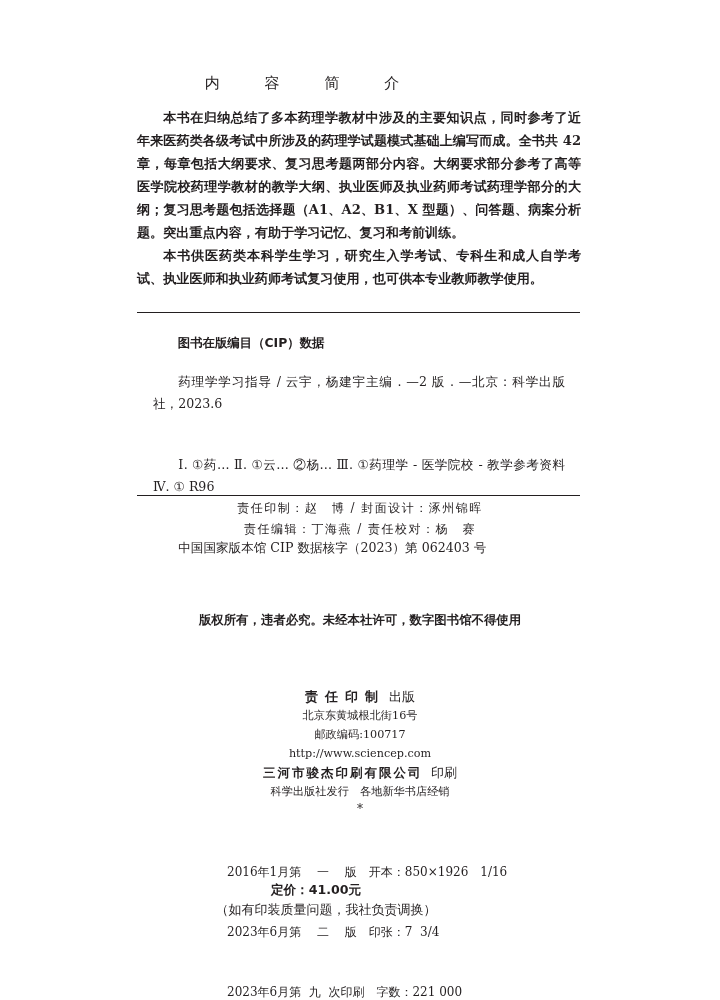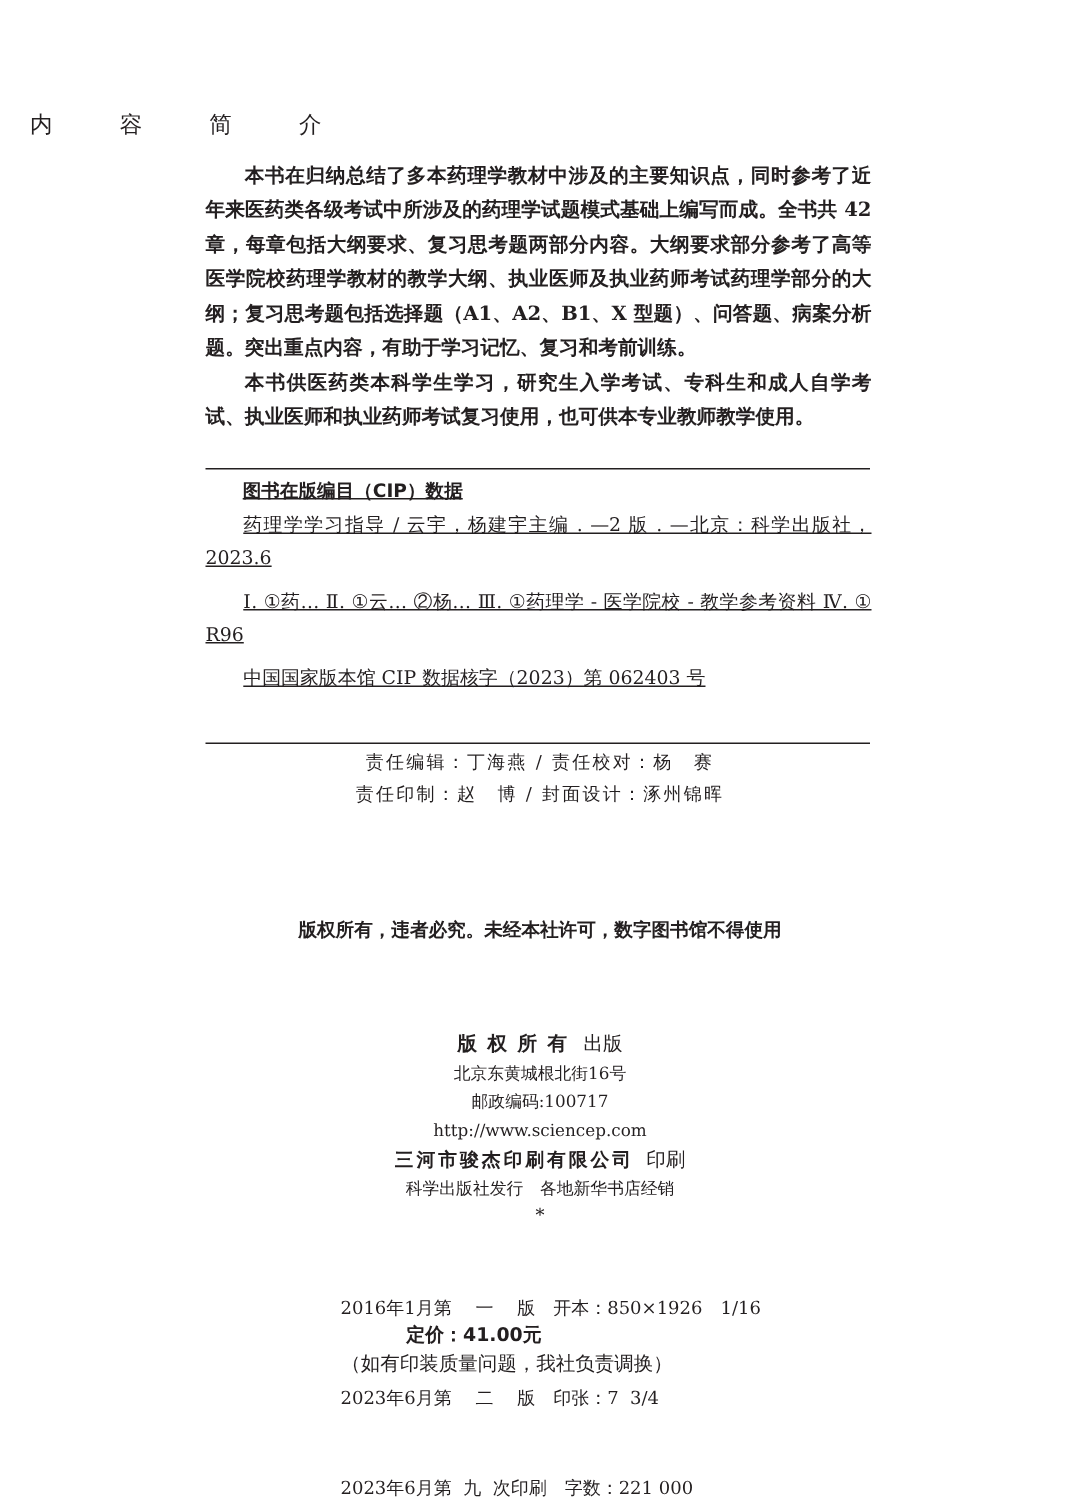"内 容 简 介" .title { text-align: left -> center }
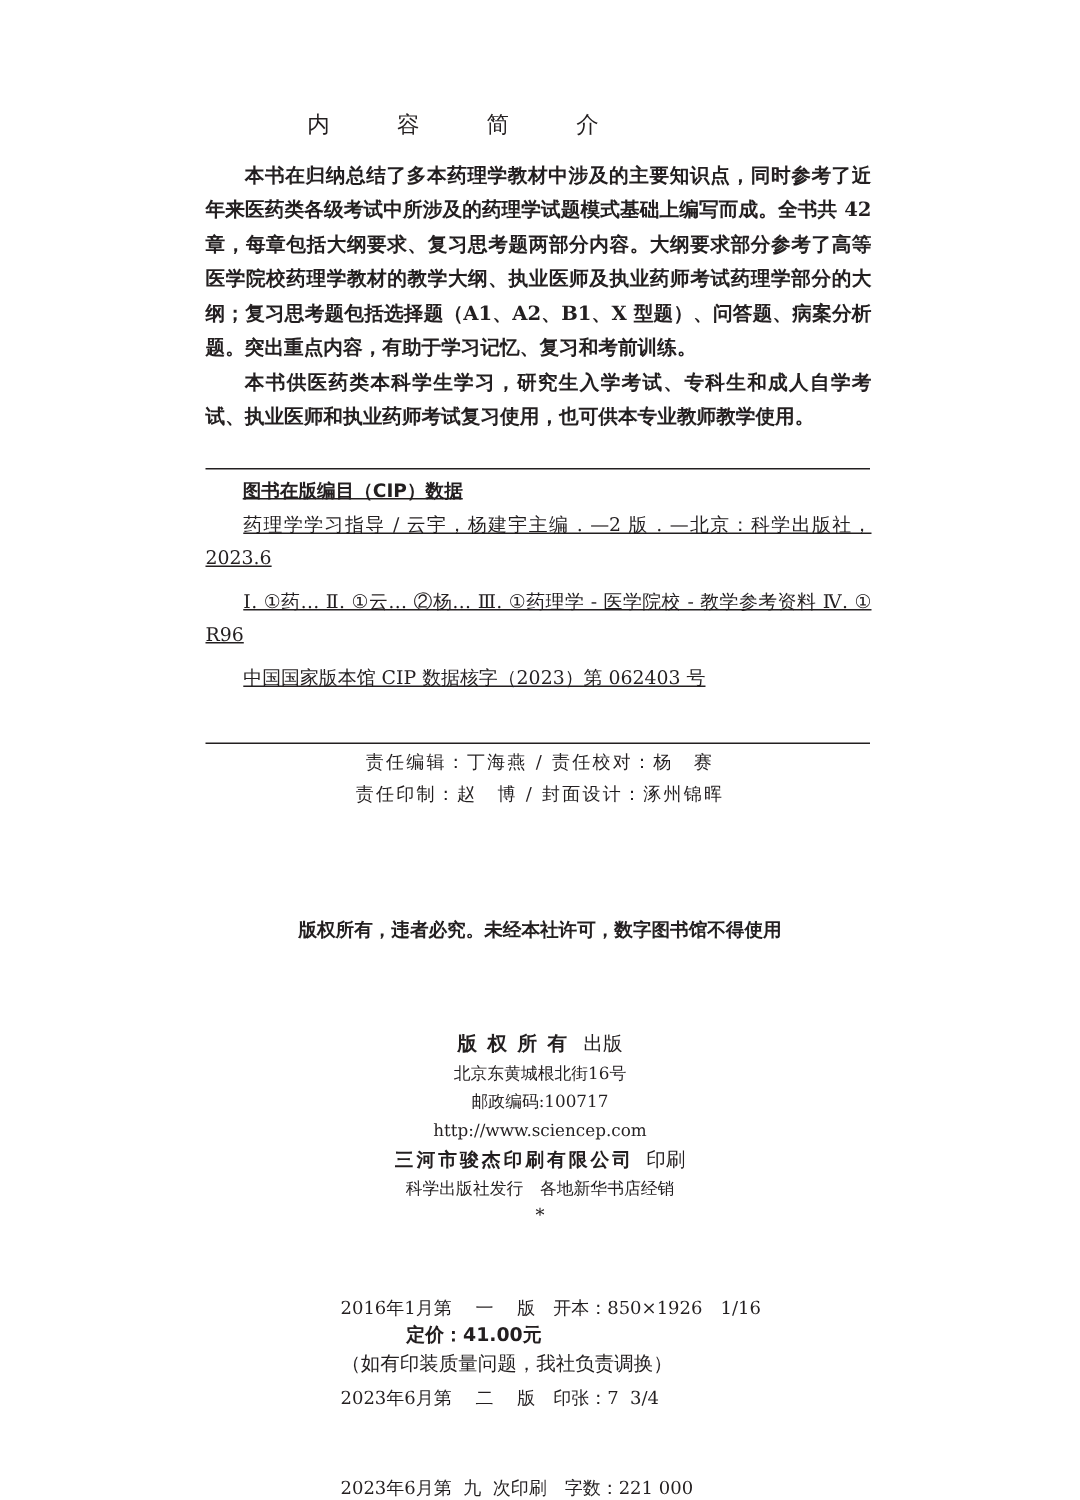"图书在版编目（CIP）数据" .cip .row { margin: 0 -> 16px; text-decoration: underline -> none }
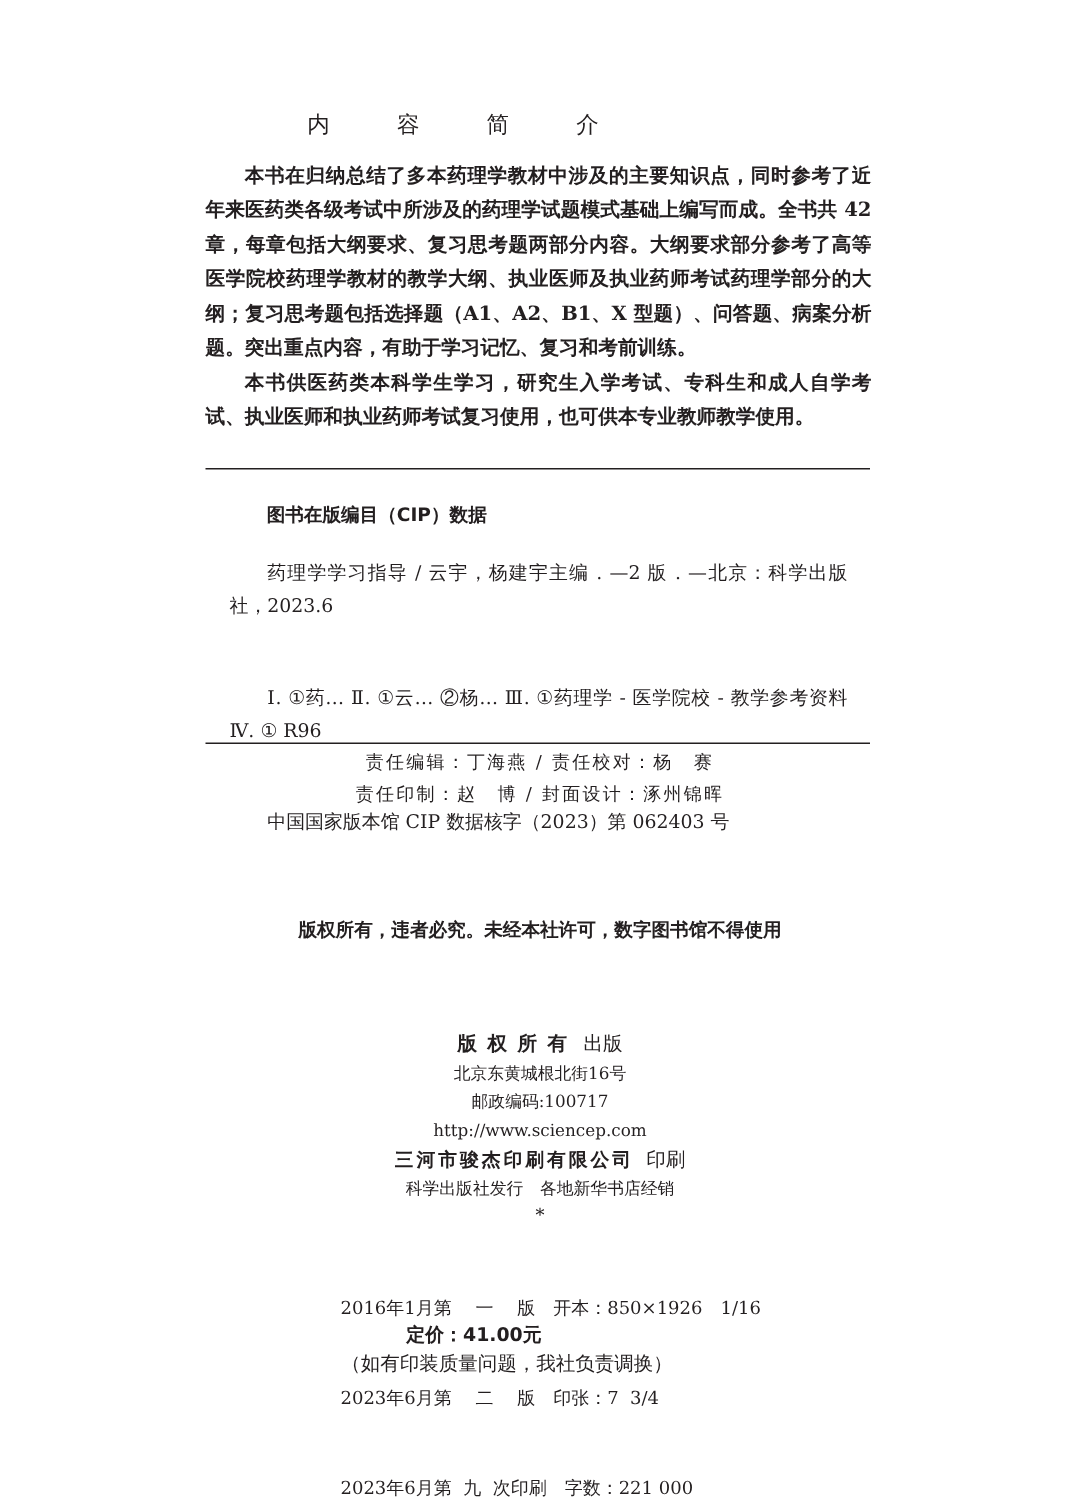"责任编辑：丁海燕 / 责任校对：杨 赛" div { order: before "责任印制：赵 博 / 封面设计：涿州锦晖" -> after "责任印制：赵 博 / 封面设计：涿州锦晖" }
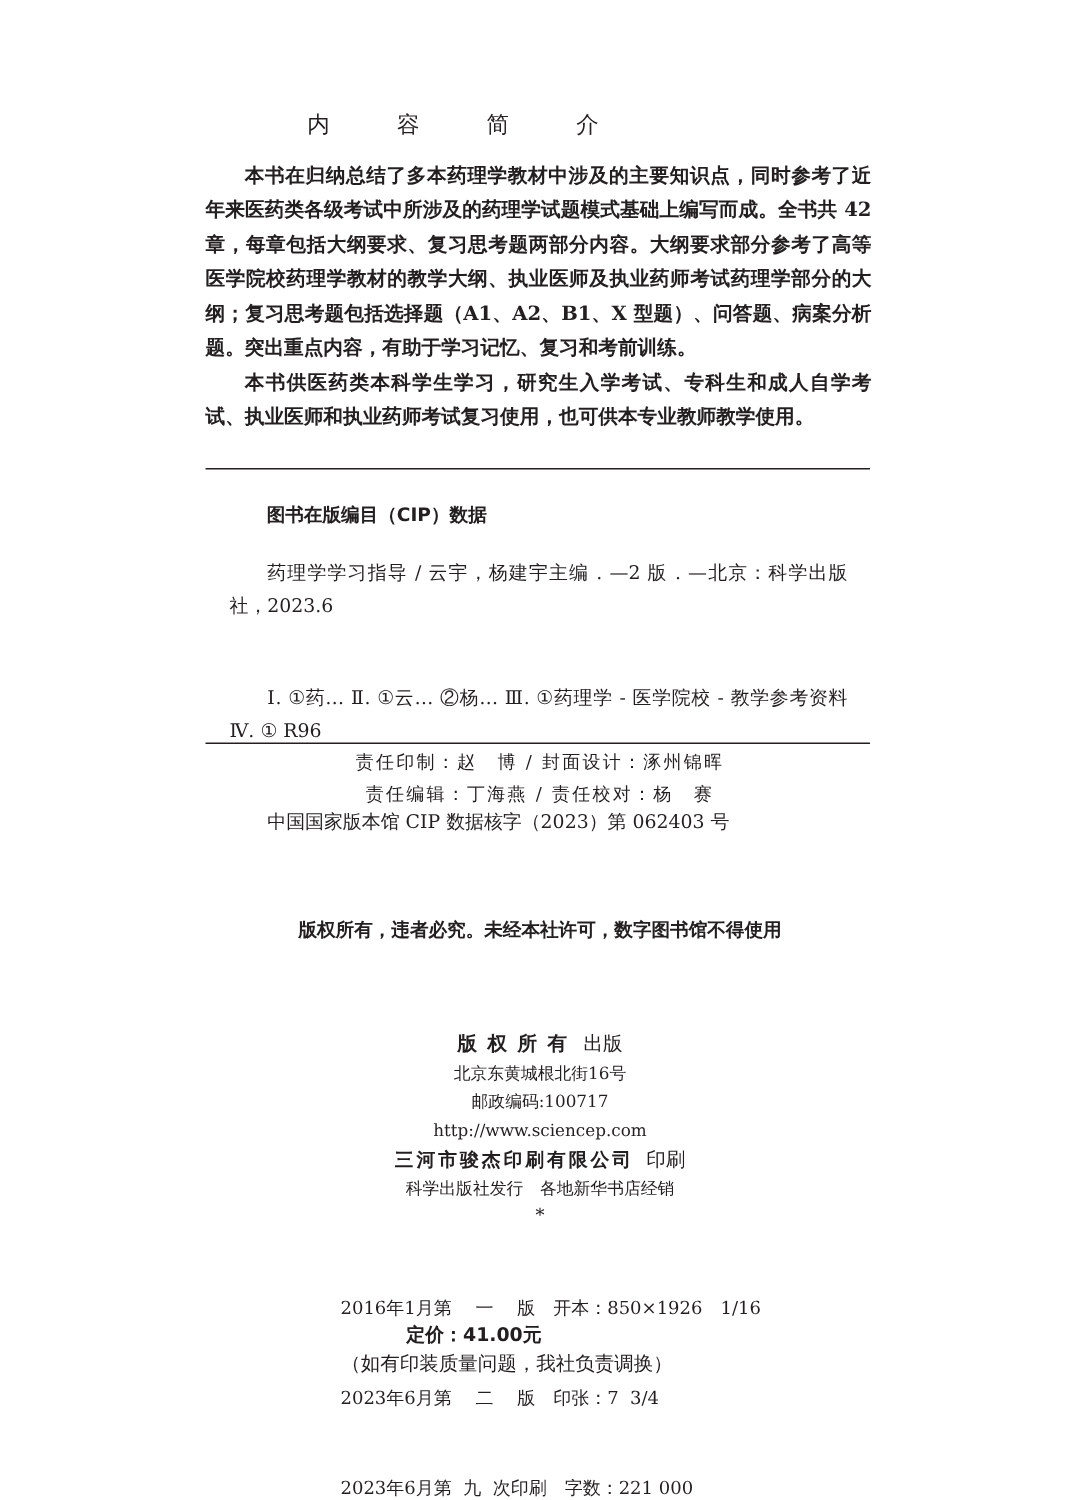"版权所有" span.calli { text: 版权所有 -> 责任印制 }
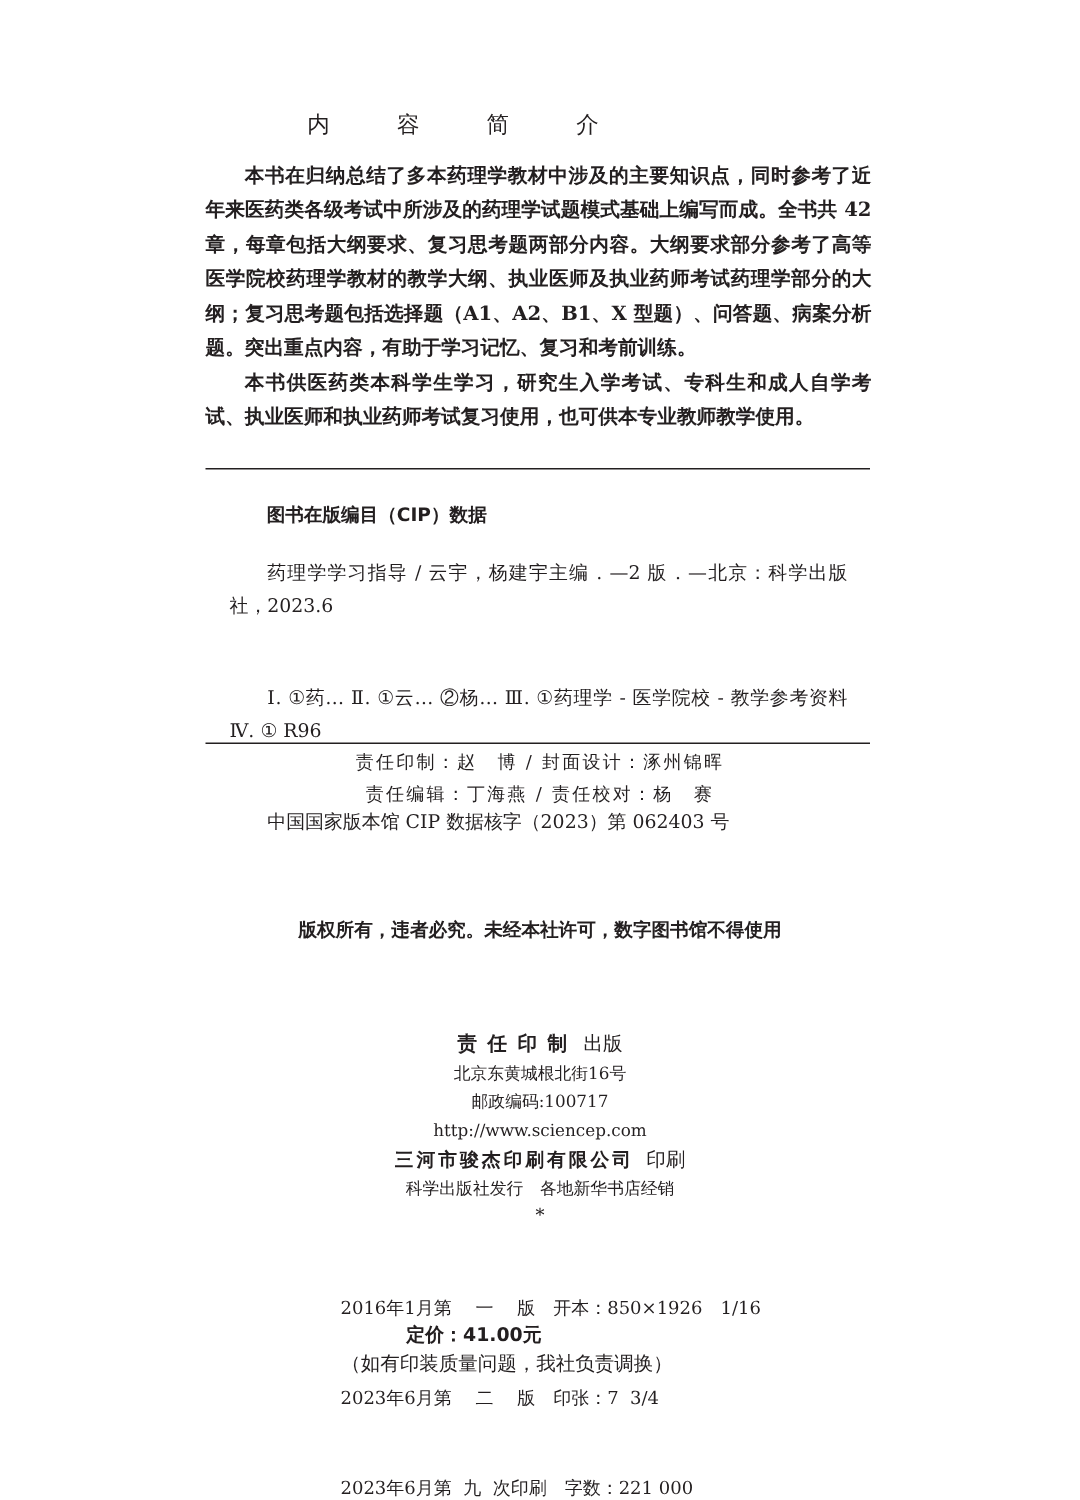"（如有印装质量问题，我社负责调换）" .note { padding-left: 12px -> none }
